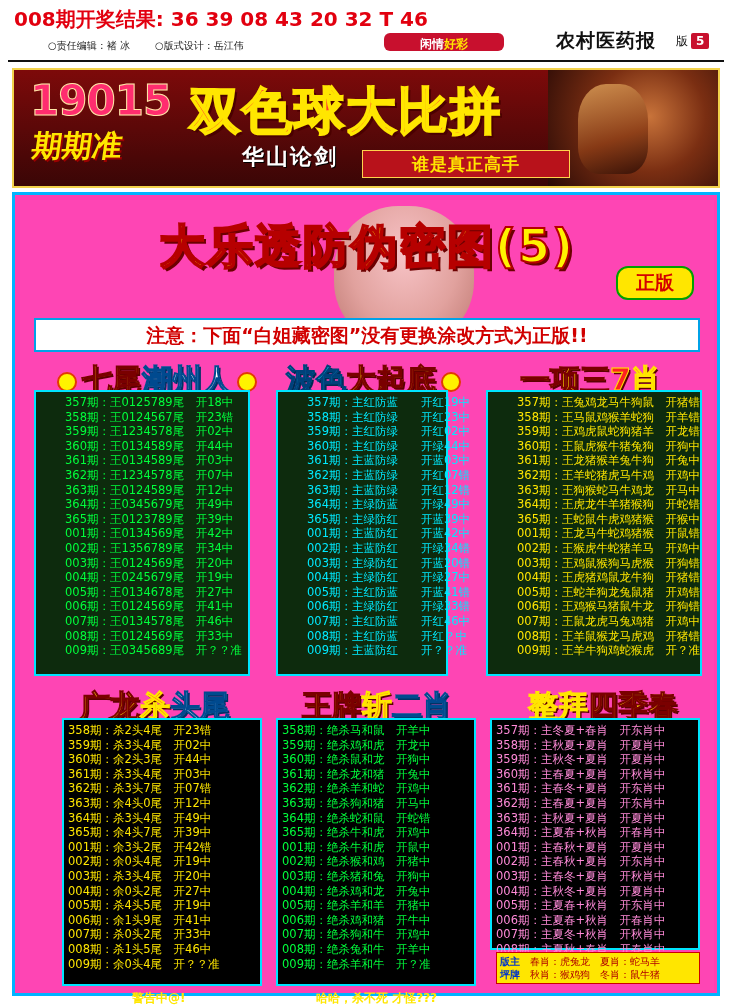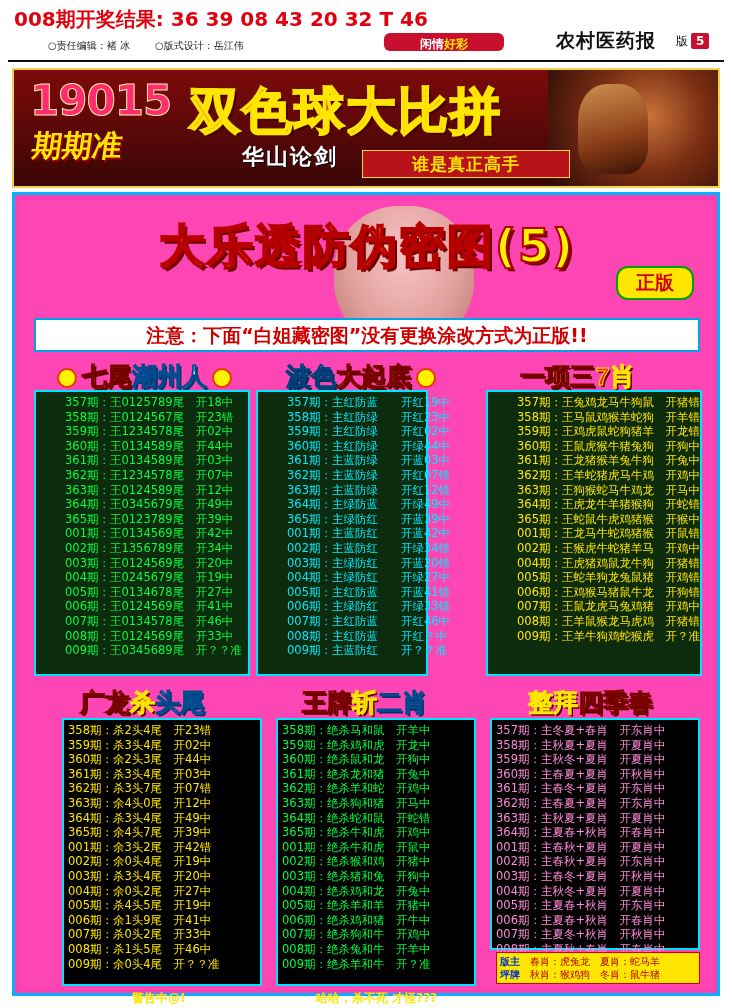"七尾潮州人" .sec-title { font-family: Liberation Mono, monospace -> none; font-size: 25px -> 30px }
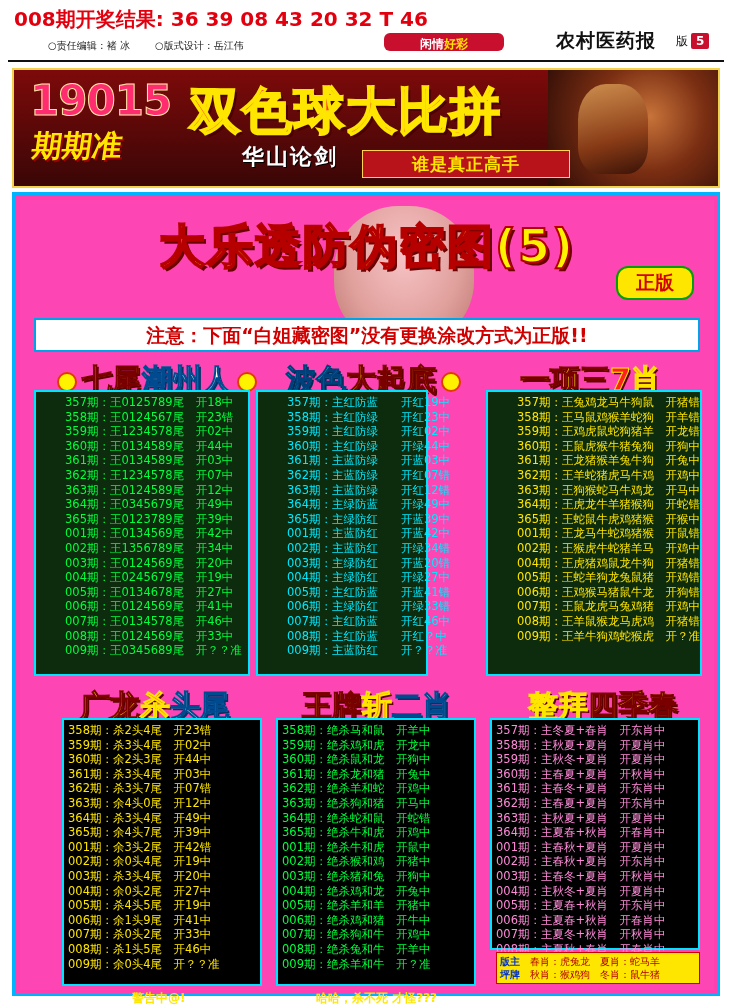"357期：主红防蓝 开红19中" div.col { left: 236px -> 256px }
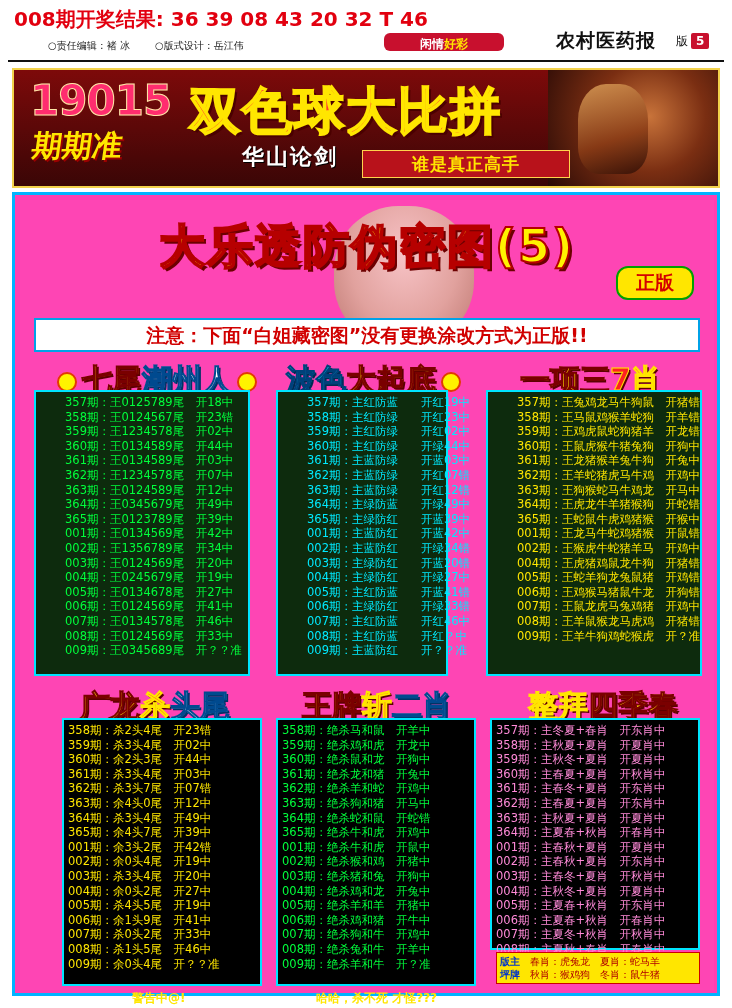"003期：王鸡鼠猴狗马虎猴 开狗错" div.row { html: none -> <div>003期：王鸡鼠猴狗马虎猴 开狗错</div> }
